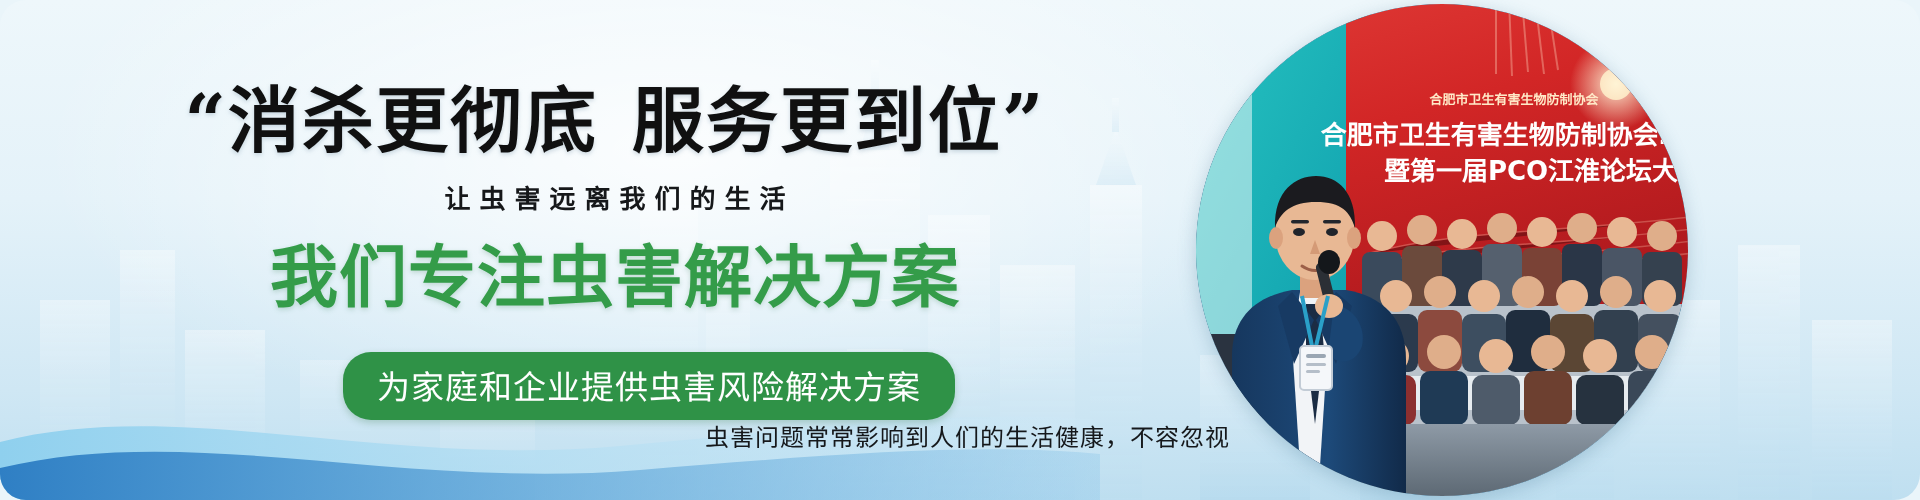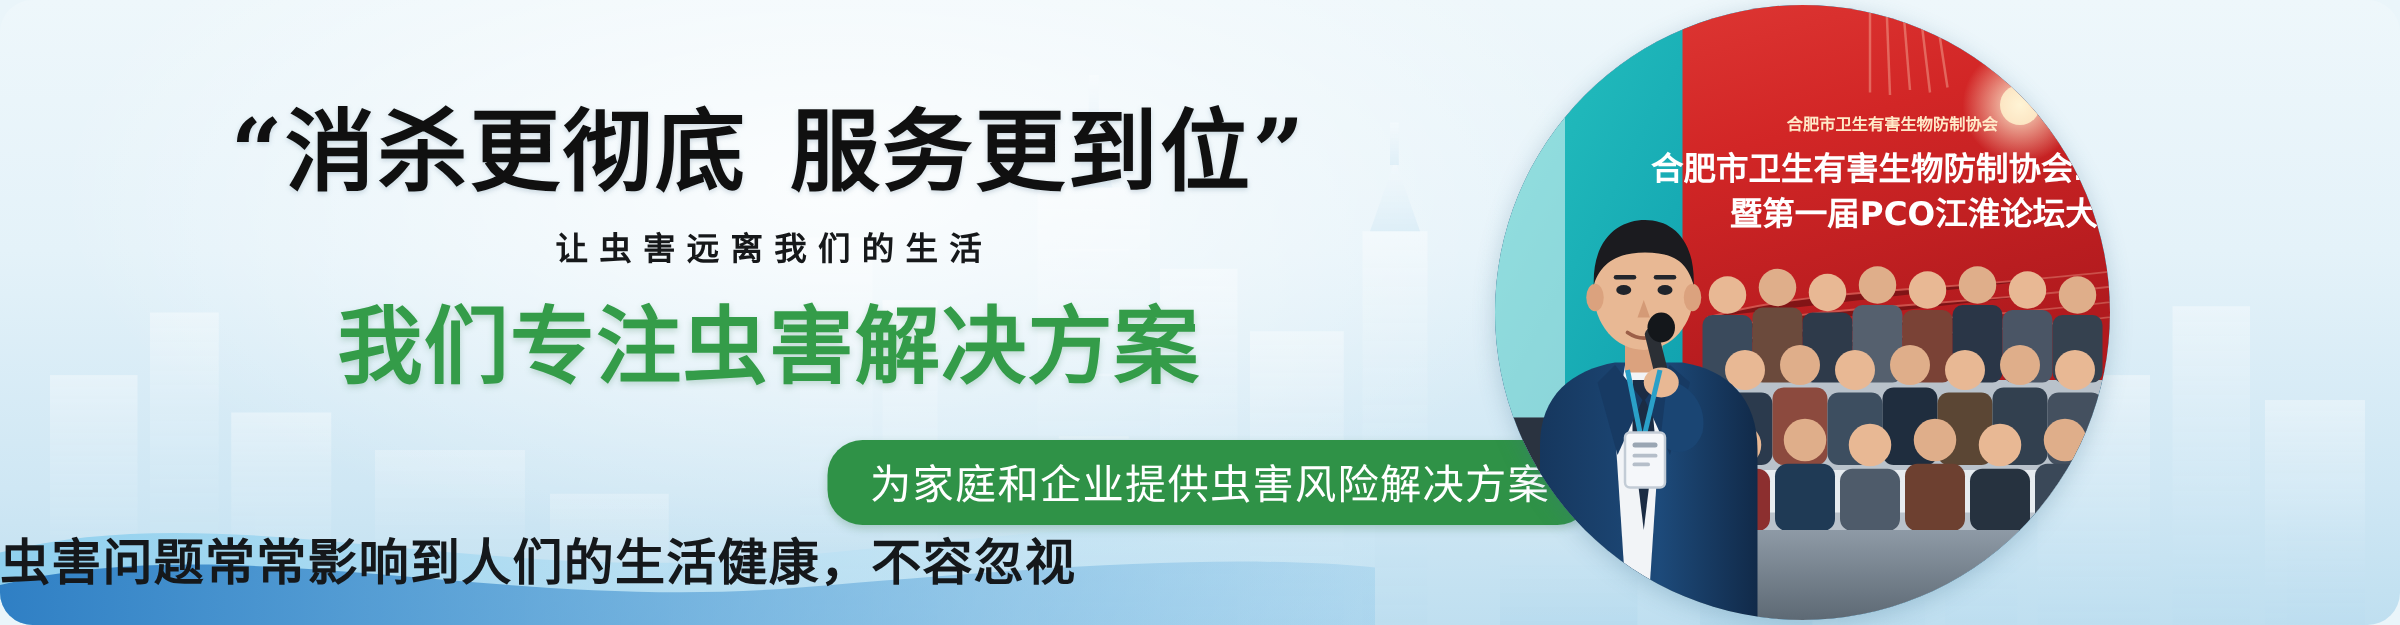"为家庭和企业提供虫害风险解决方案" .pillwrap { left: 16px -> 6px; text-align: right -> center }
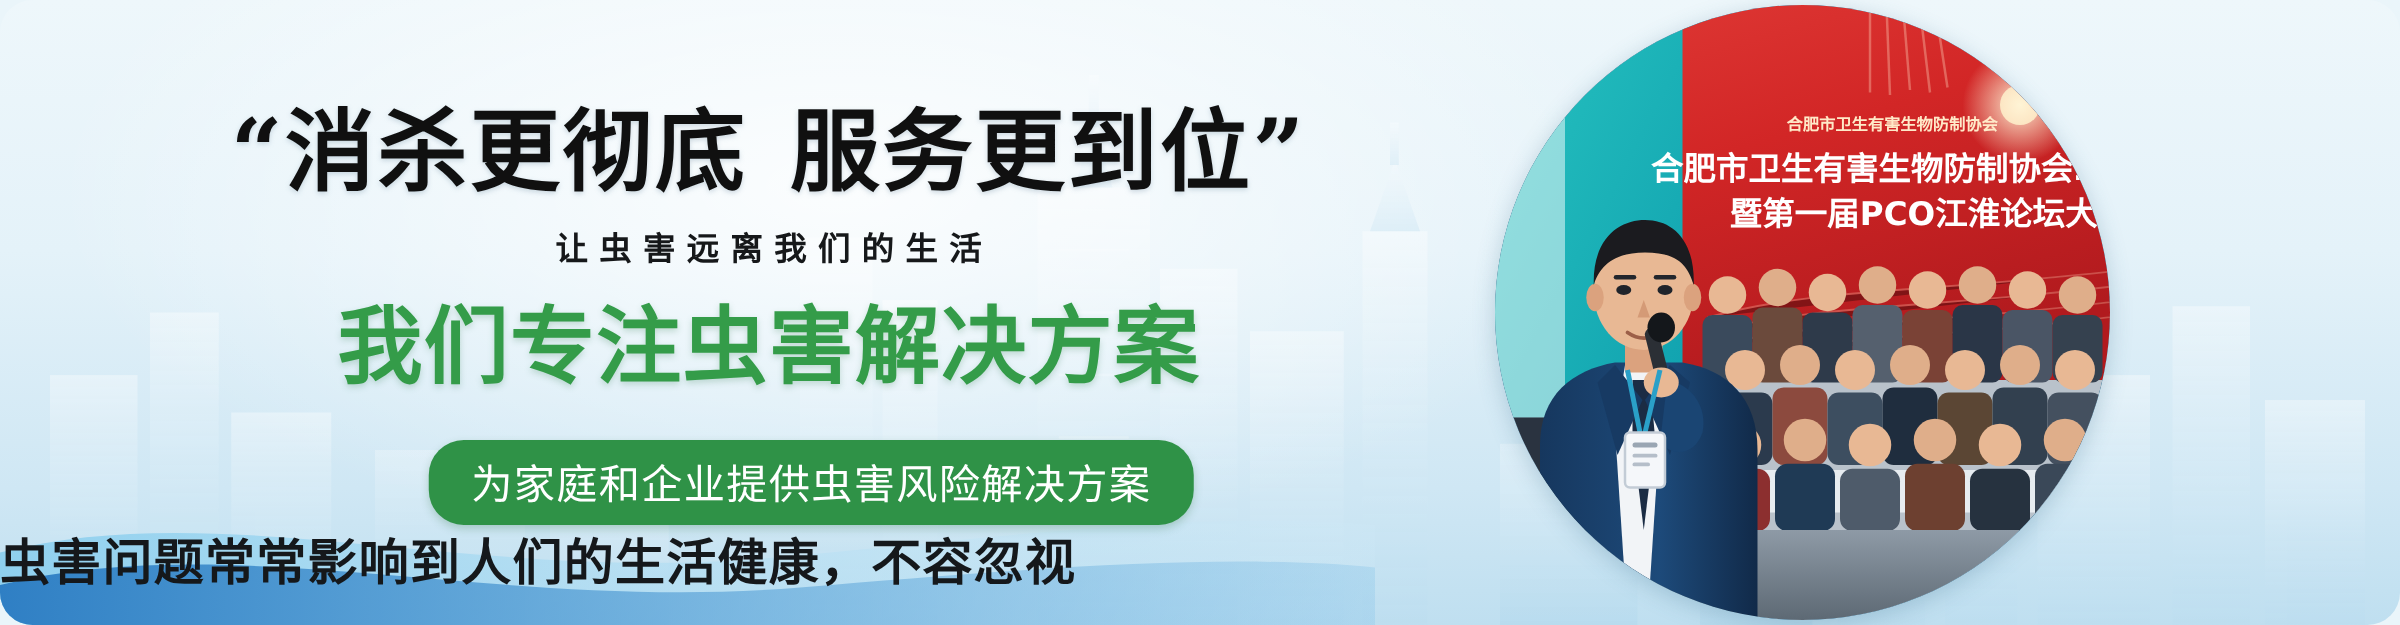"虫害问题常常影响到人们的生活健康，不容忽视" .footline { font-size: 40px -> 24px; font-weight: bold -> none; text-align: left -> right }
